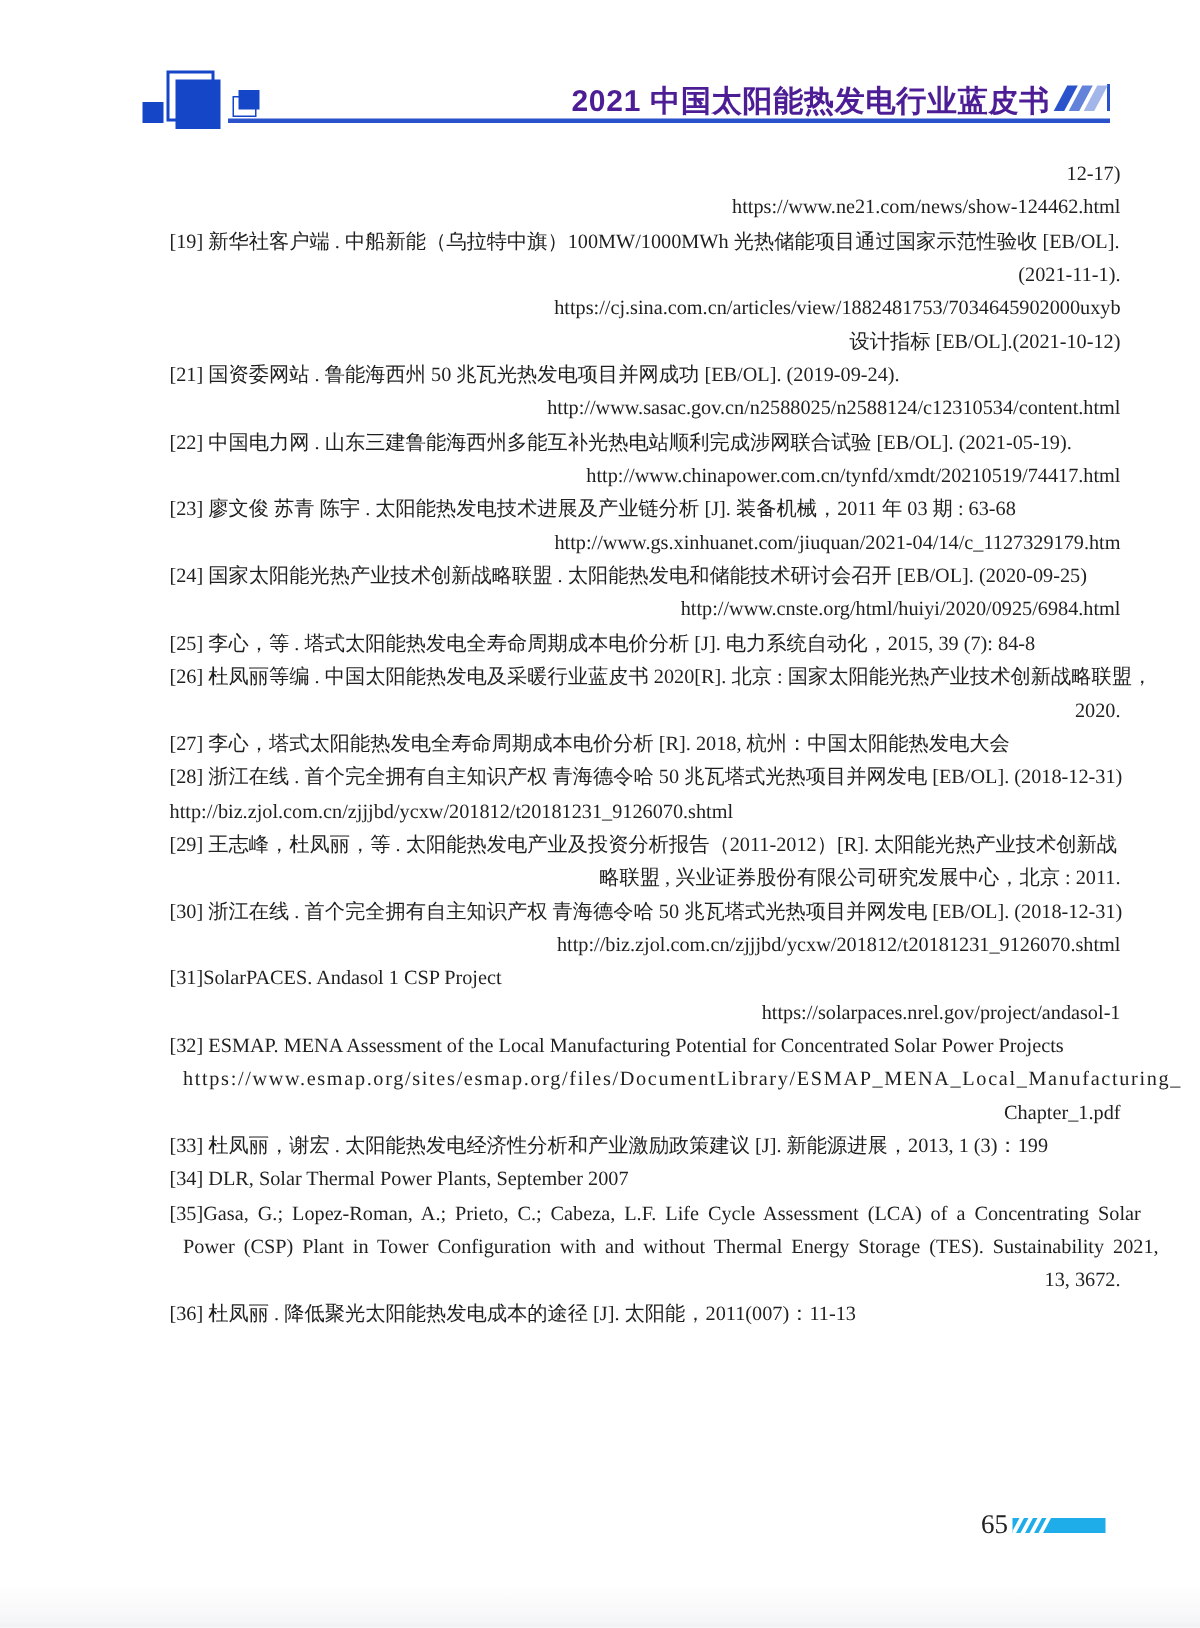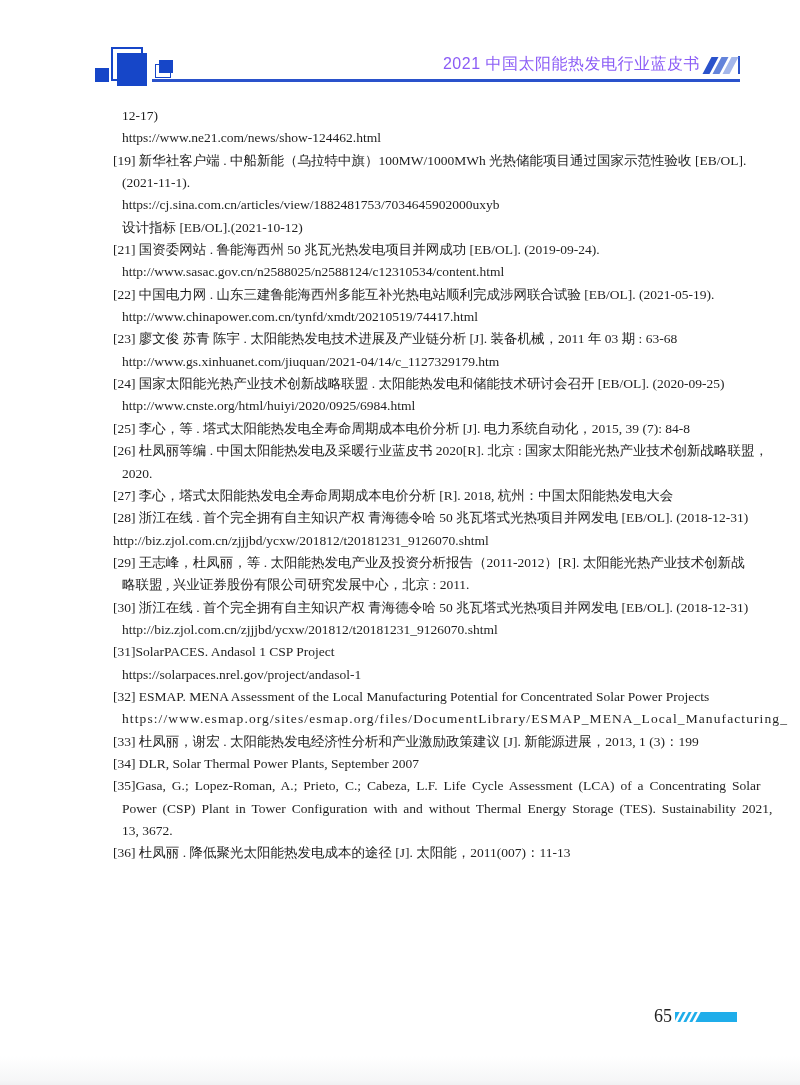"2021 中国太阳能热发电行业蓝皮书" .header-title { color: #8b5cf6 -> #4c1d95; font-size: 16px -> 20px; font-weight: normal -> bold }
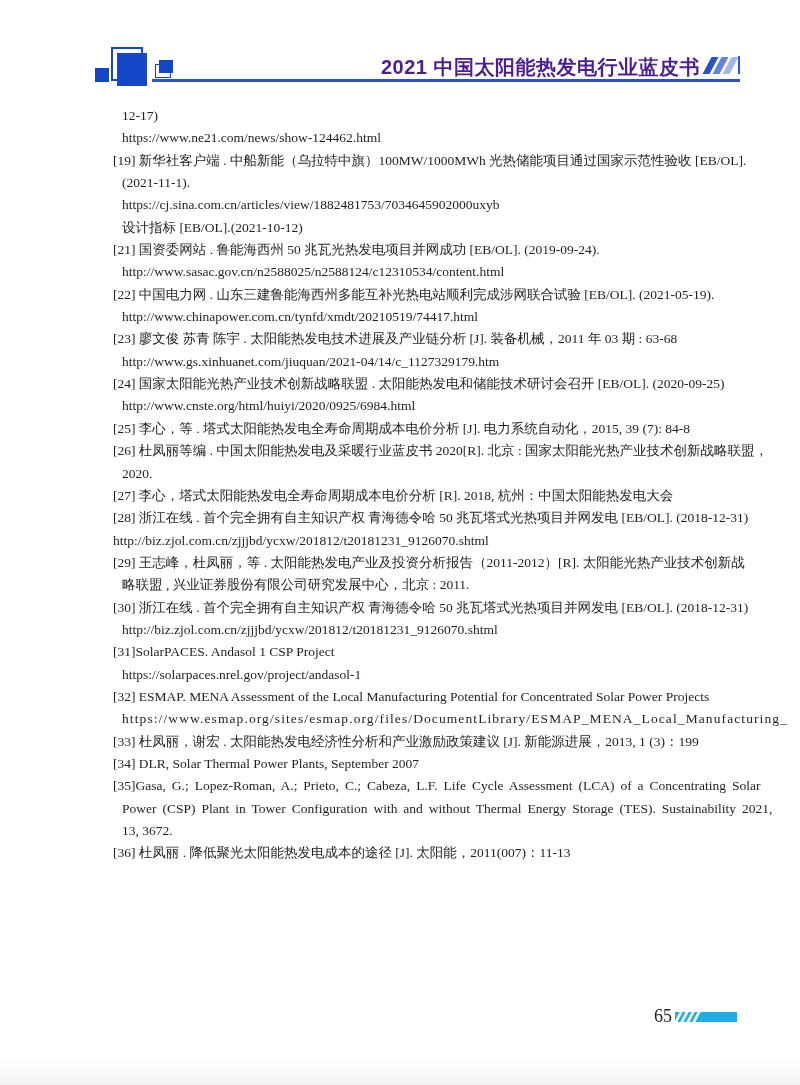"12-17)" .ln-cont { text-align: none -> right }
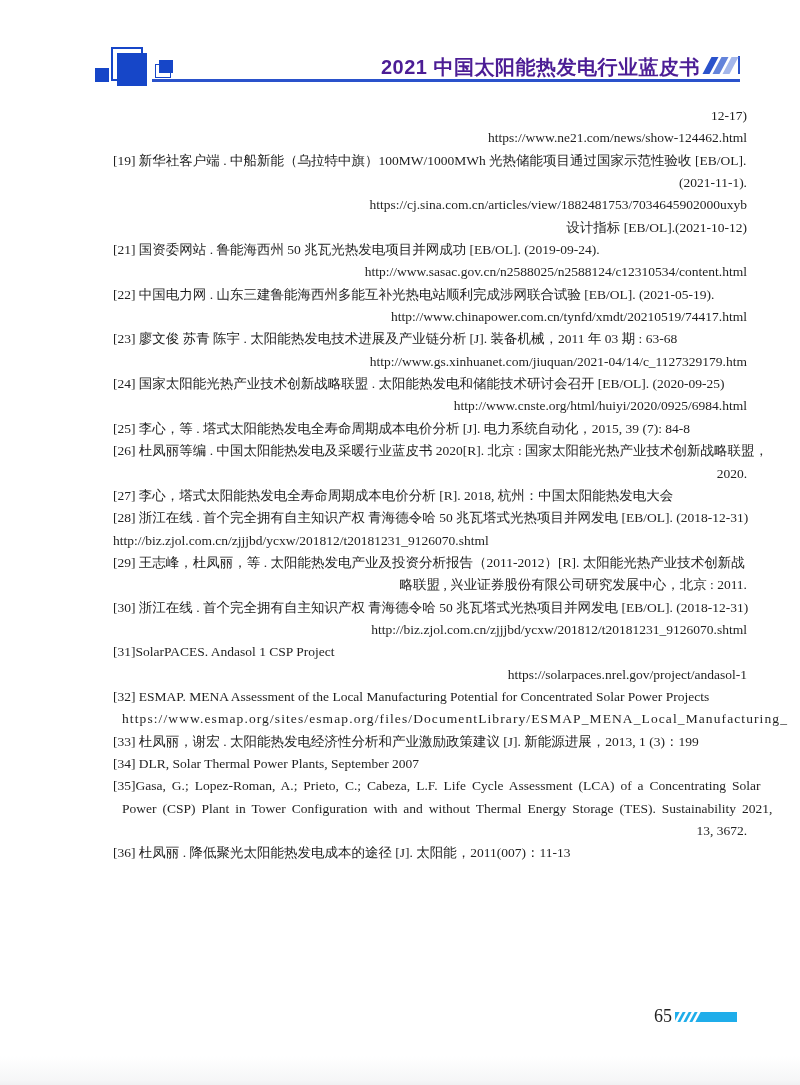"Chapter_1.pdf" div.ln { html: none -> <div>Chapter_1.pdf</div> }
